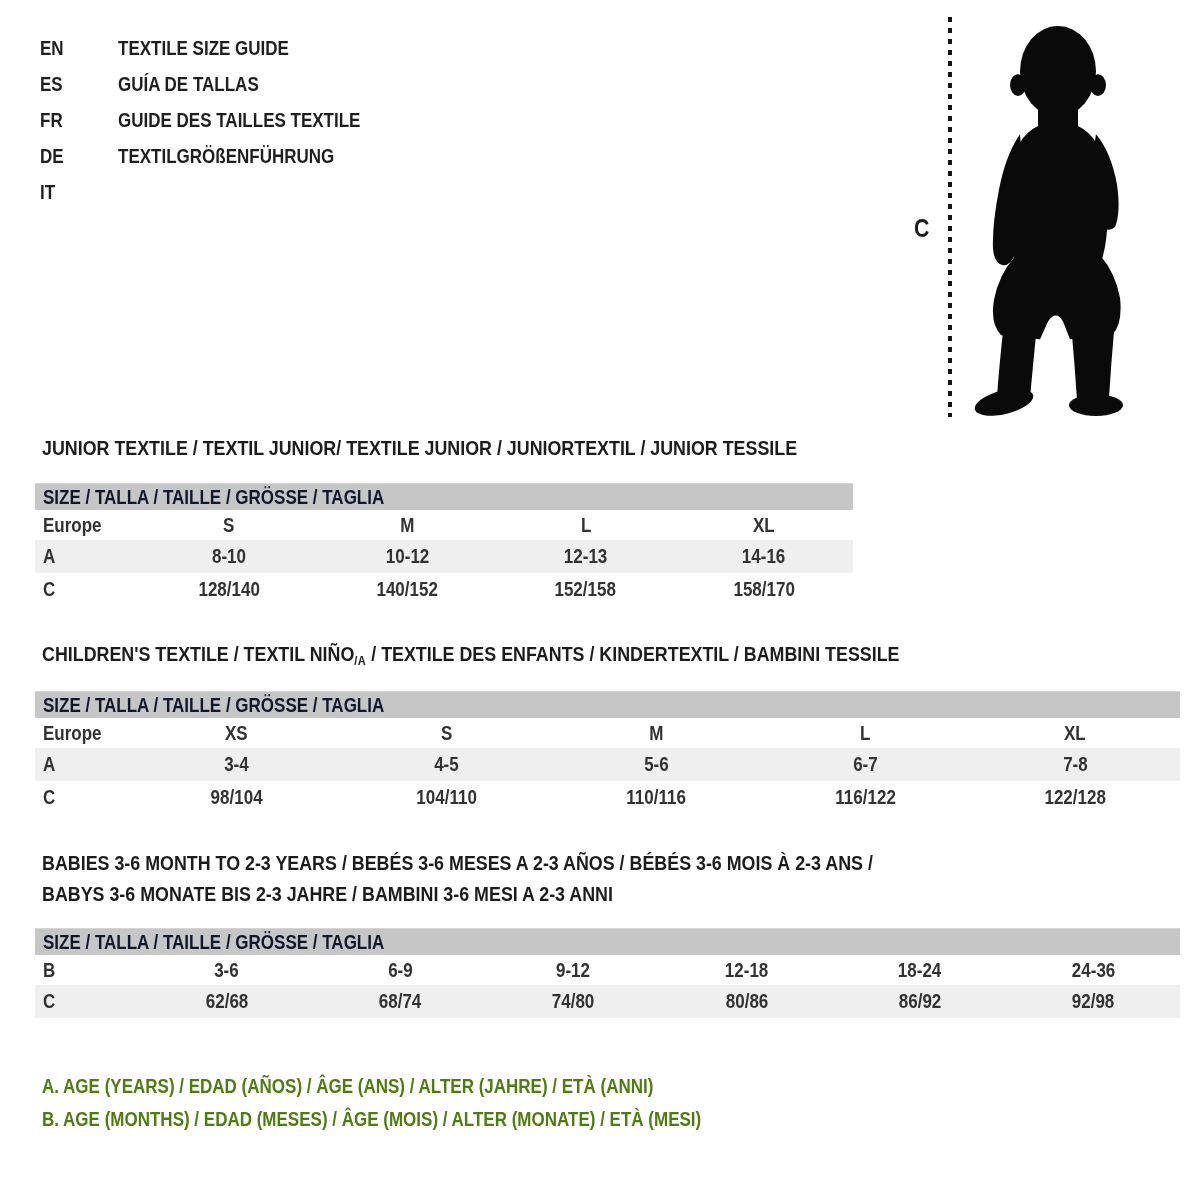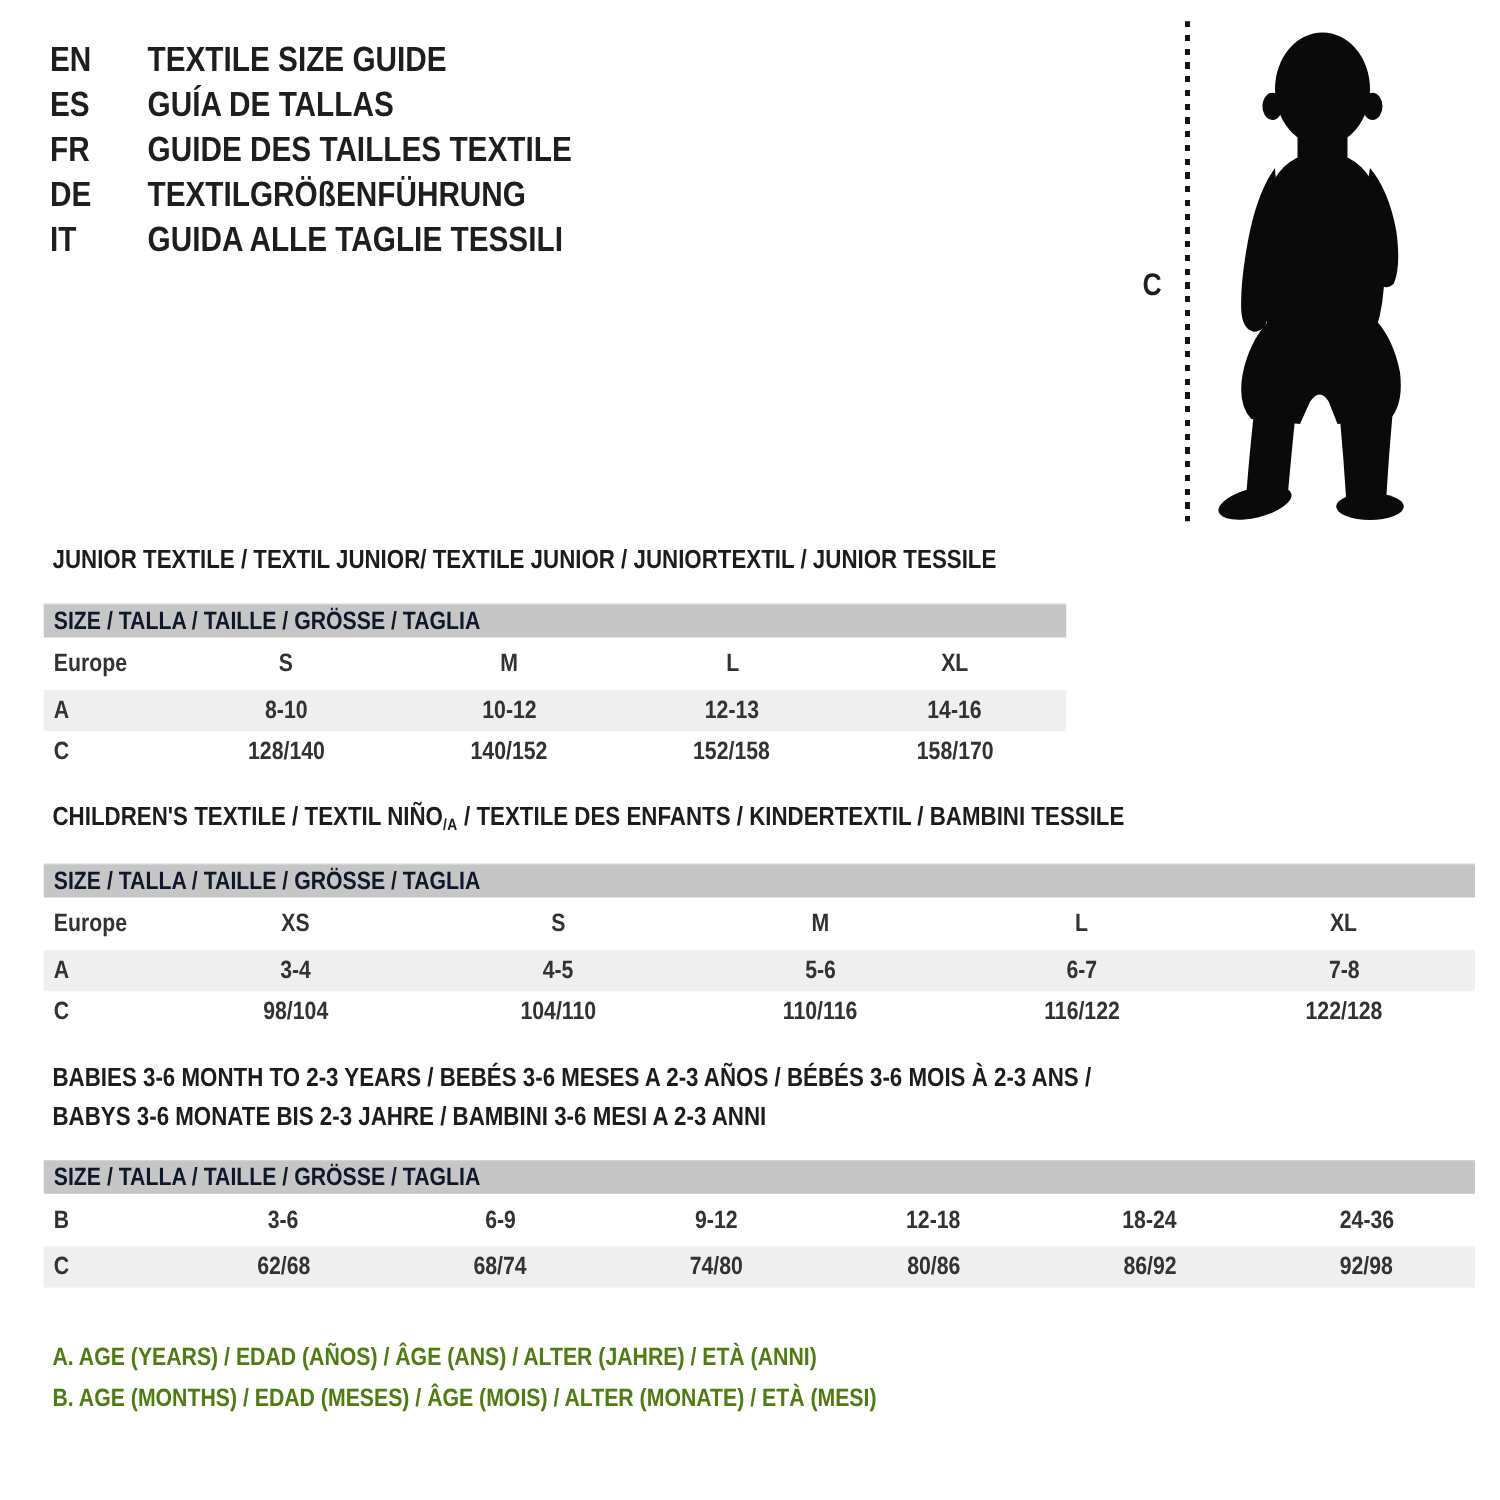"EN" .lang-row { font-size: 28px -> 20px }
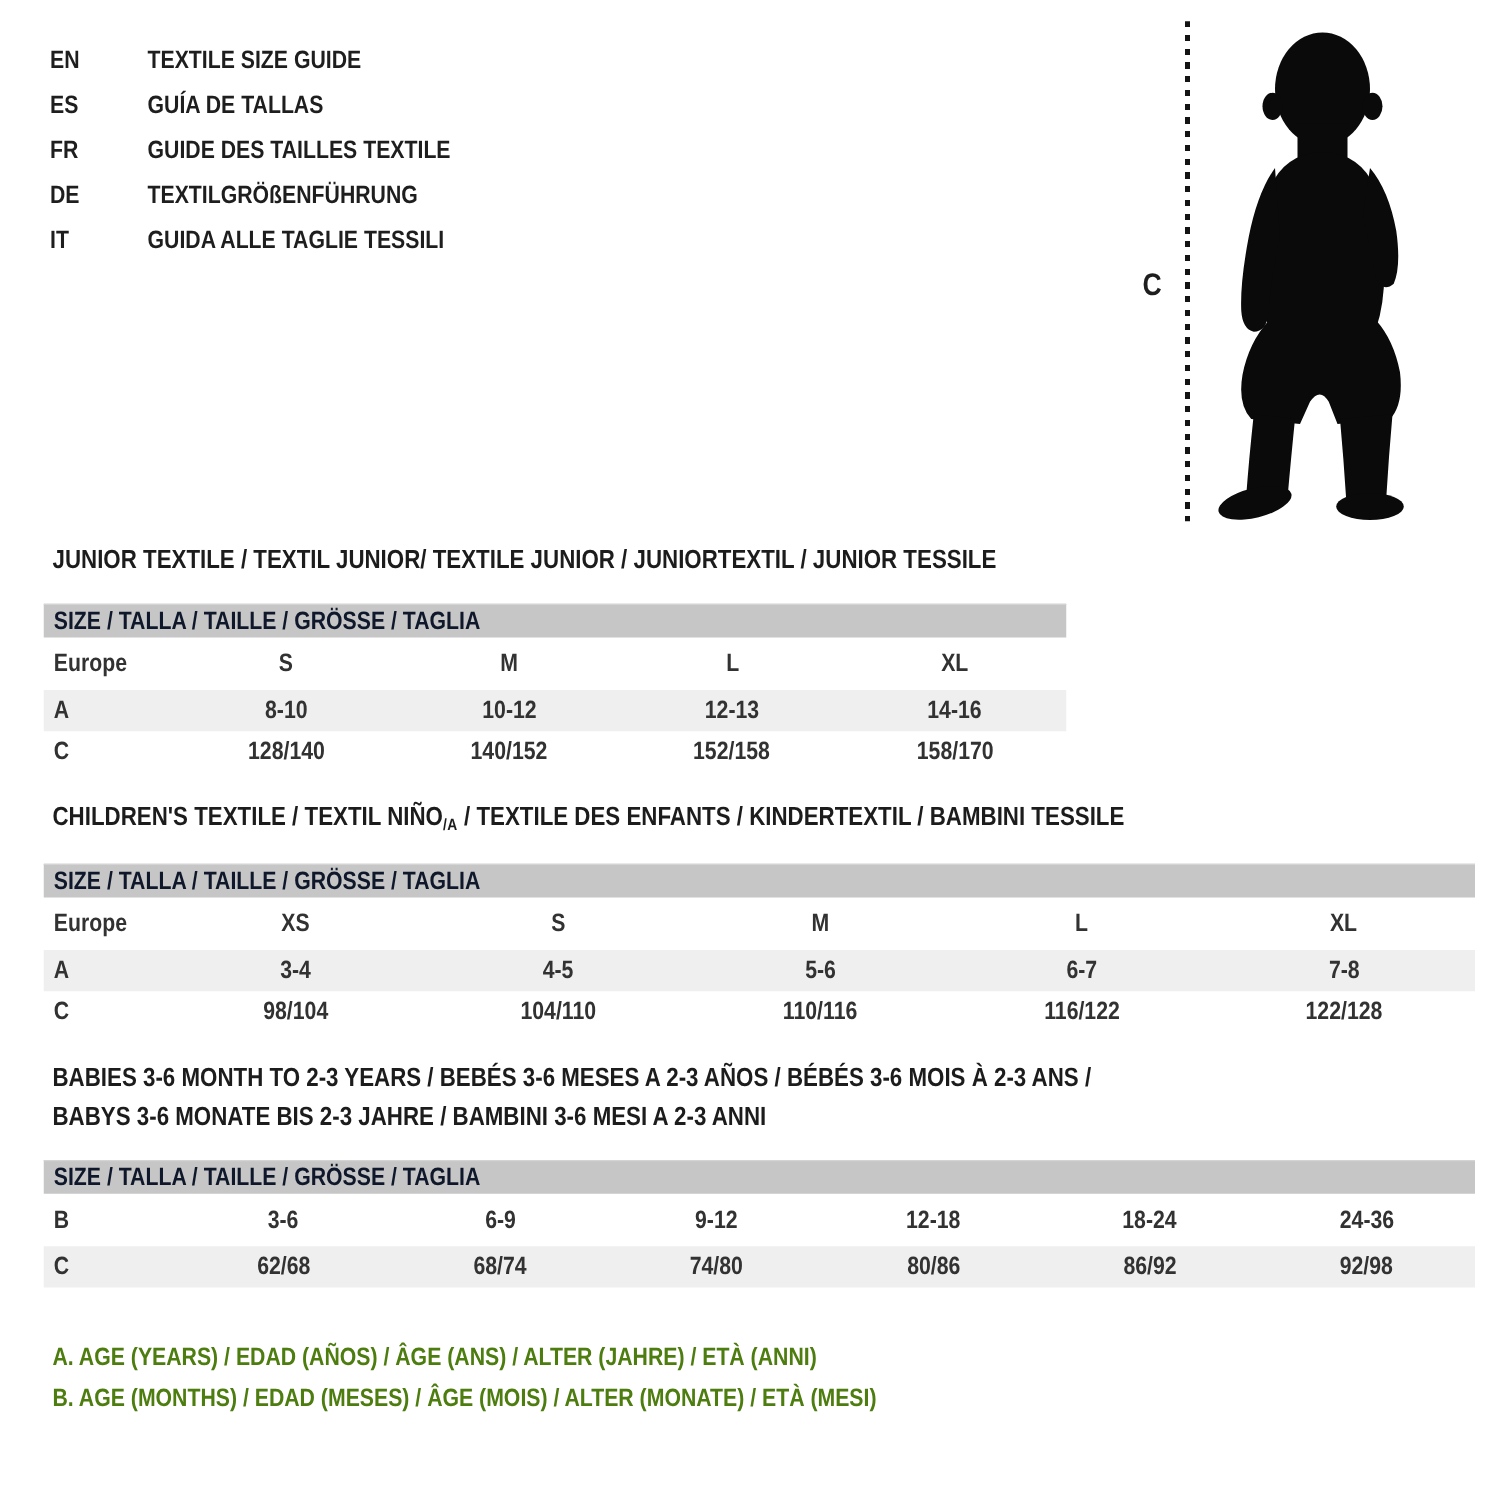"GUIDA ALLE TAGLIE TESSILI" div { html: <div><span>GUIDA ALLE TAGLIE TESSILI</span></div> -> none }
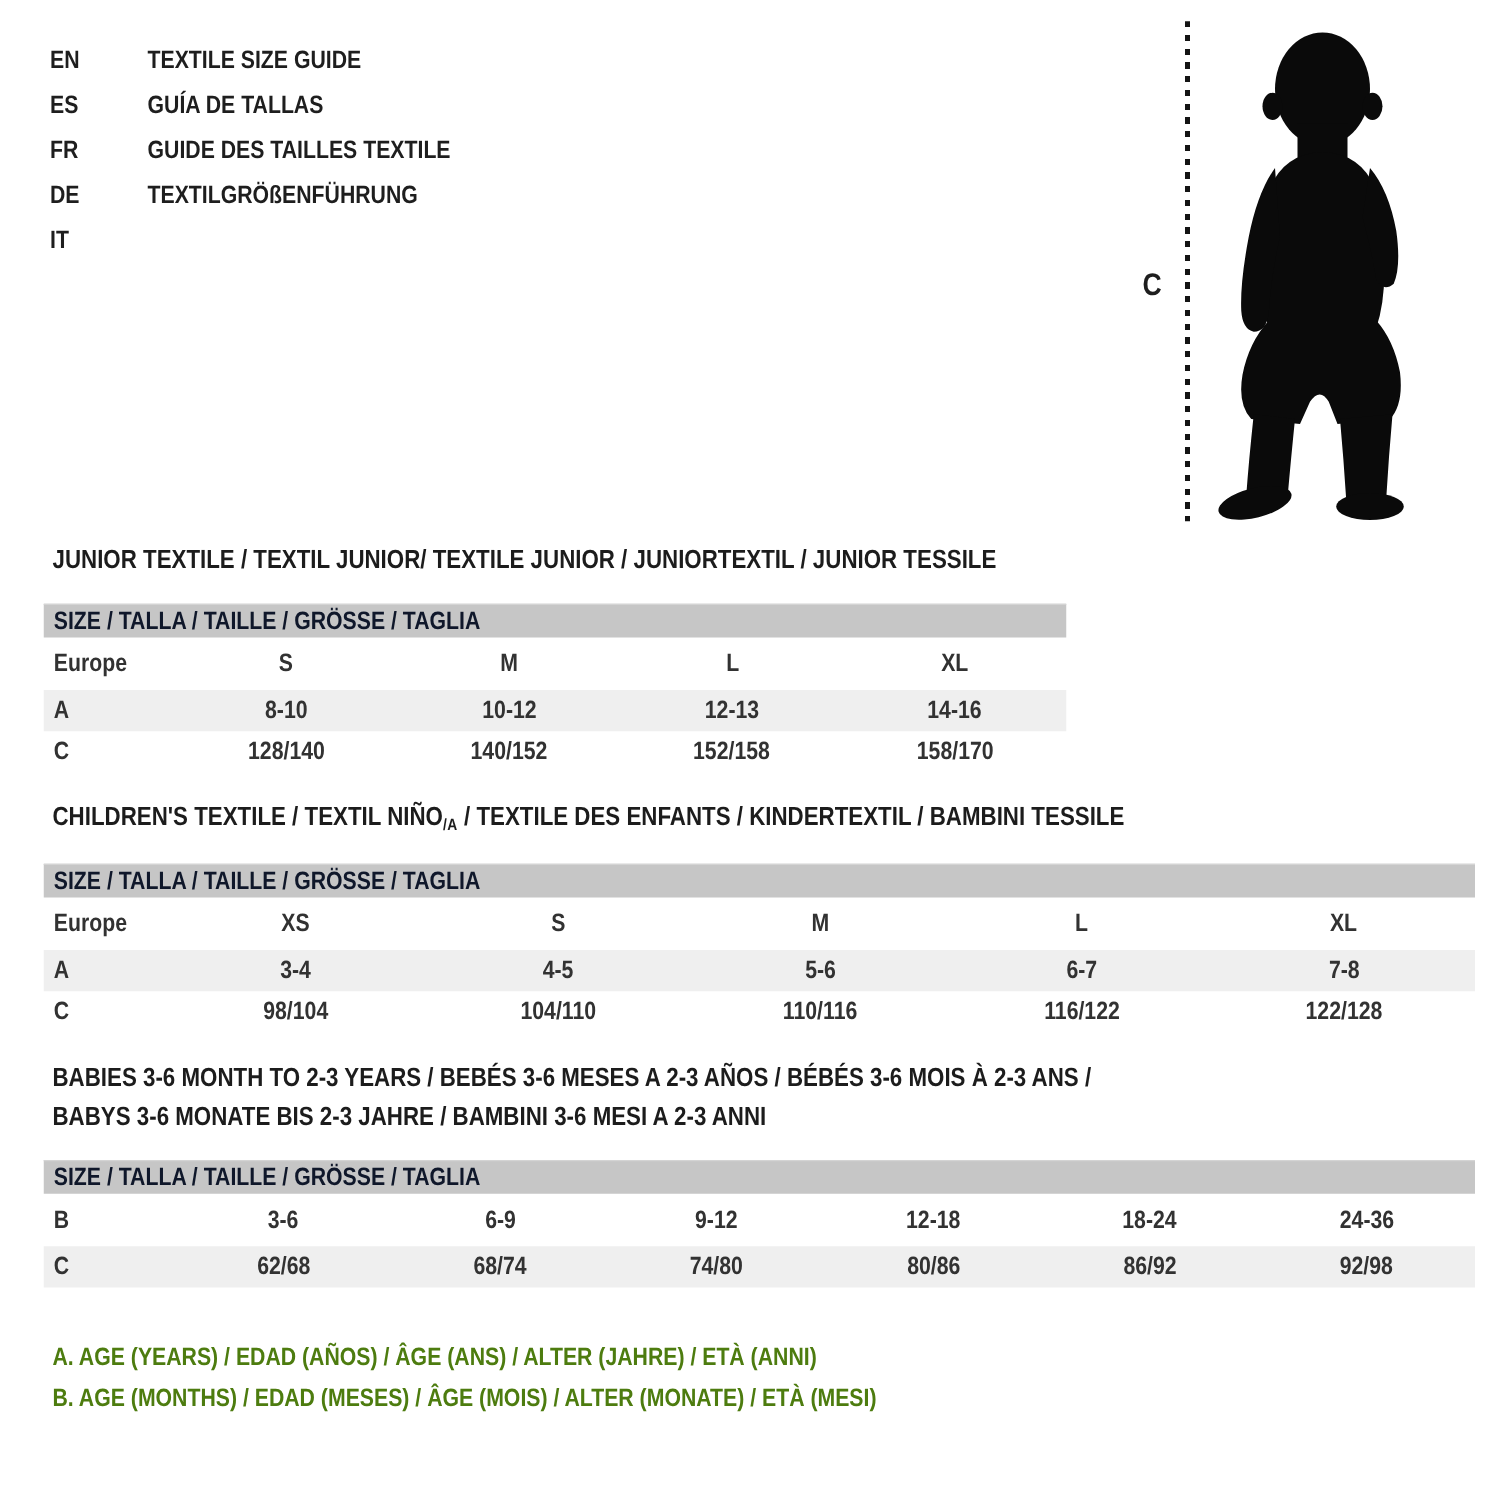"Europe" .row-h35 { height: 42px -> 30px }
